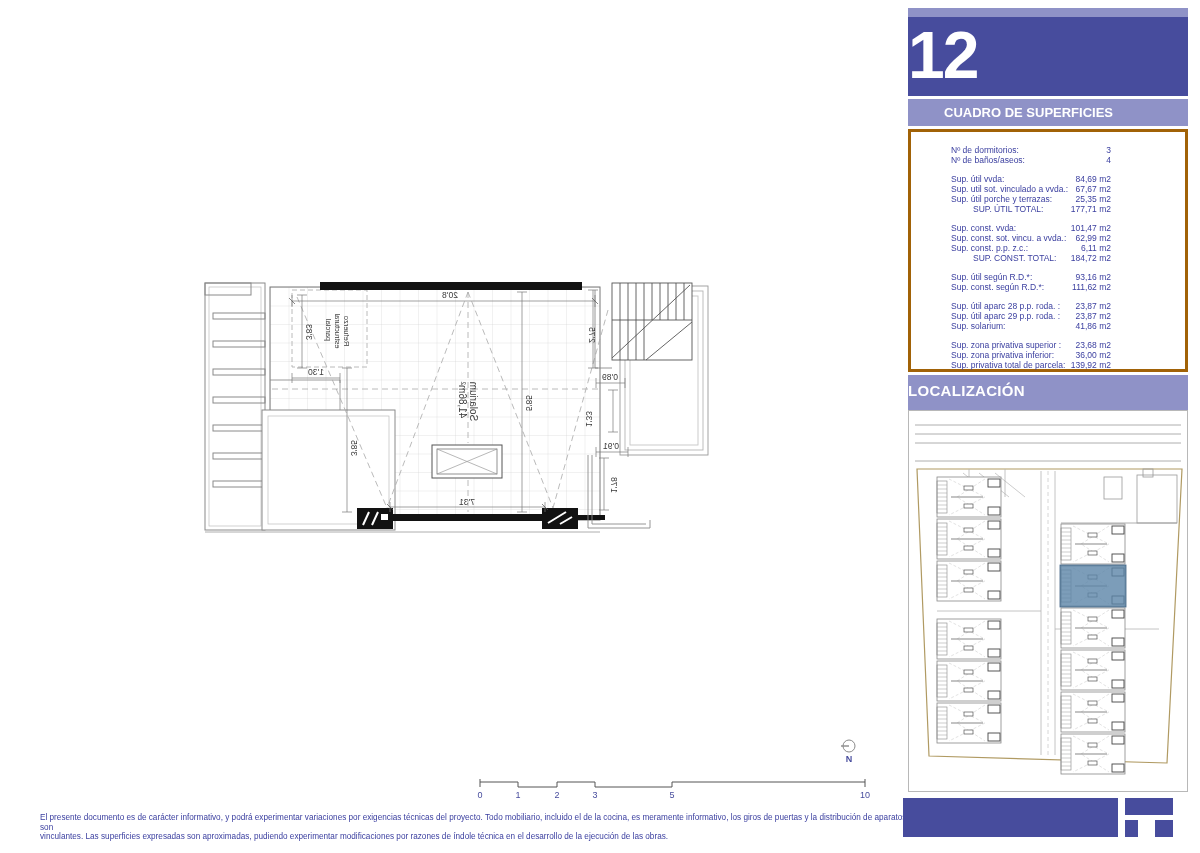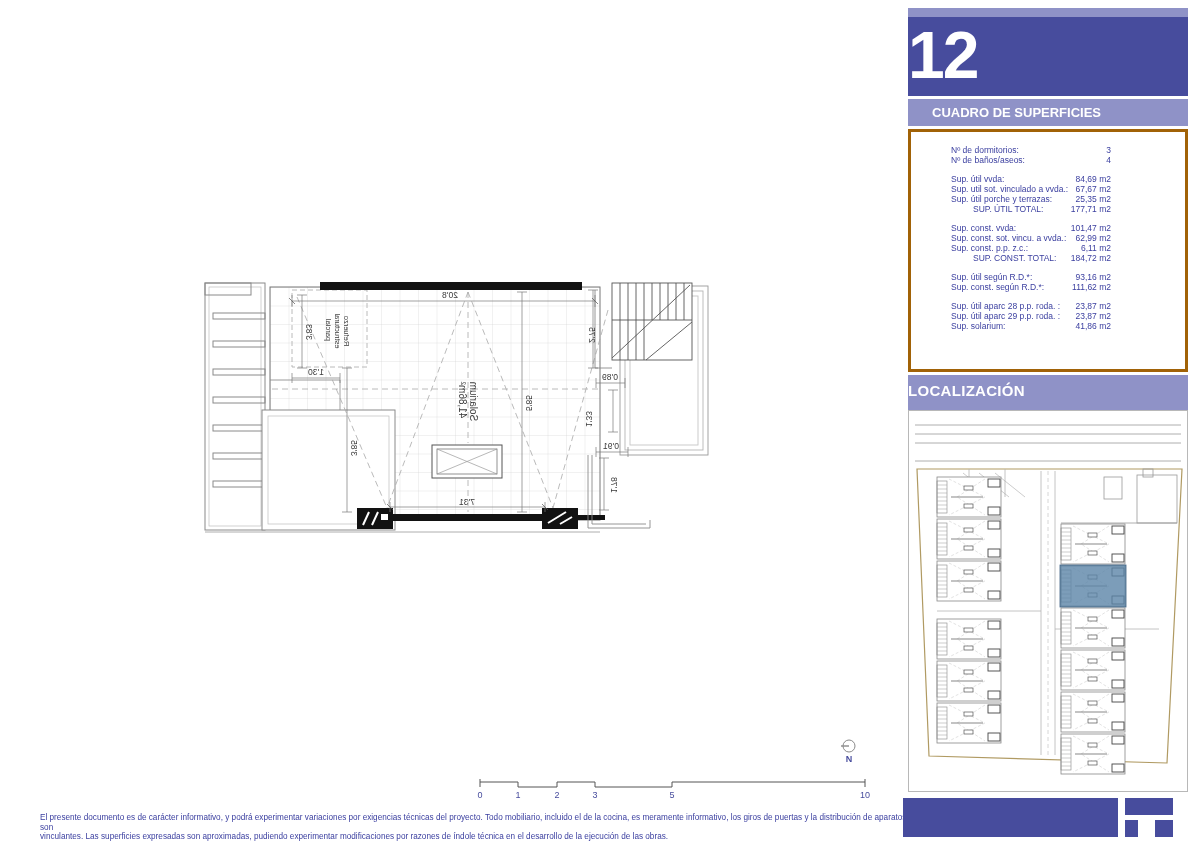"CUADRO DE SUPERFICIES" .cuadro-bar { padding-left: 24px -> 36px }
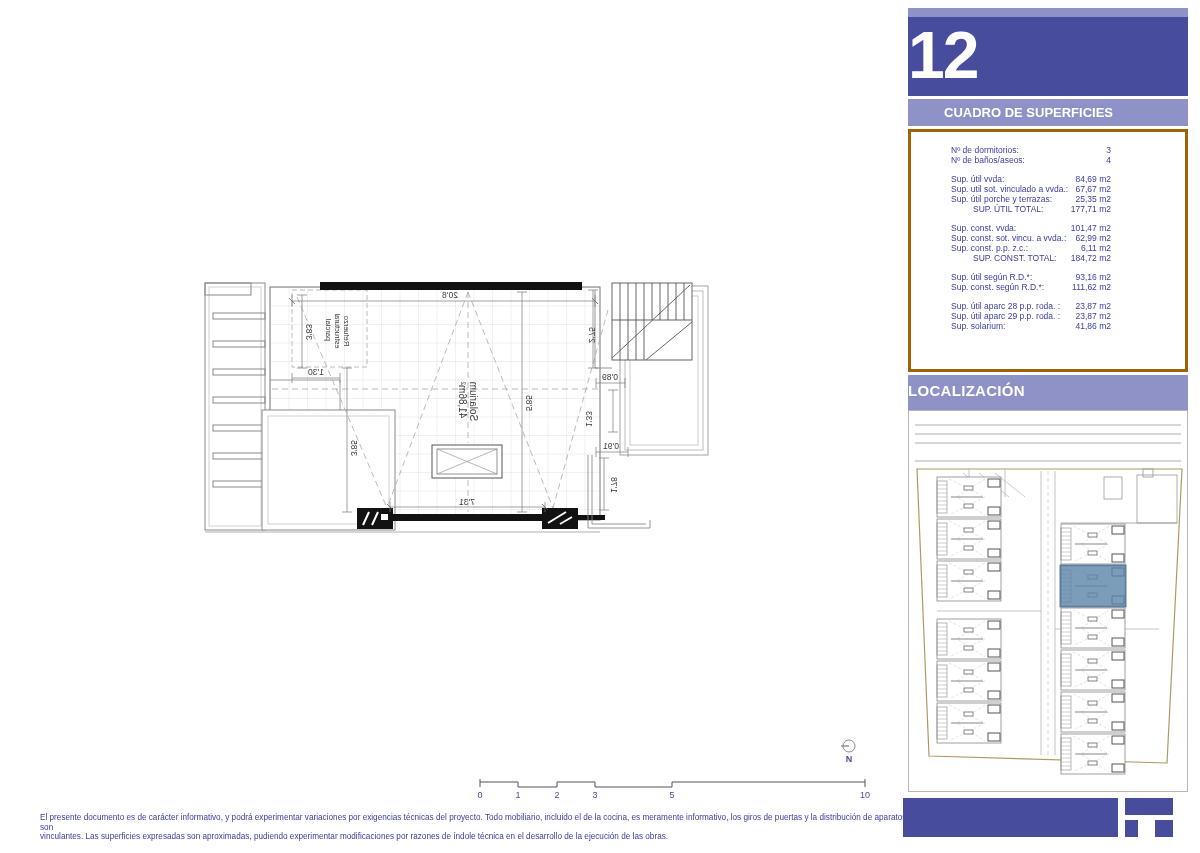"Sup. zona privativa superior :" div.sgroup { html: none -> <div> <div> <span>Sup. zona privativa superior :</span> <span>23,68 m2</span> </div> <div> <span>Sup. zona privativa inferior:</span> <span>36,00 m2</span> </div> <div> <span>Sup. privativa total de parcela:</span> <span>139,92 m2</span> </div> </div> }
